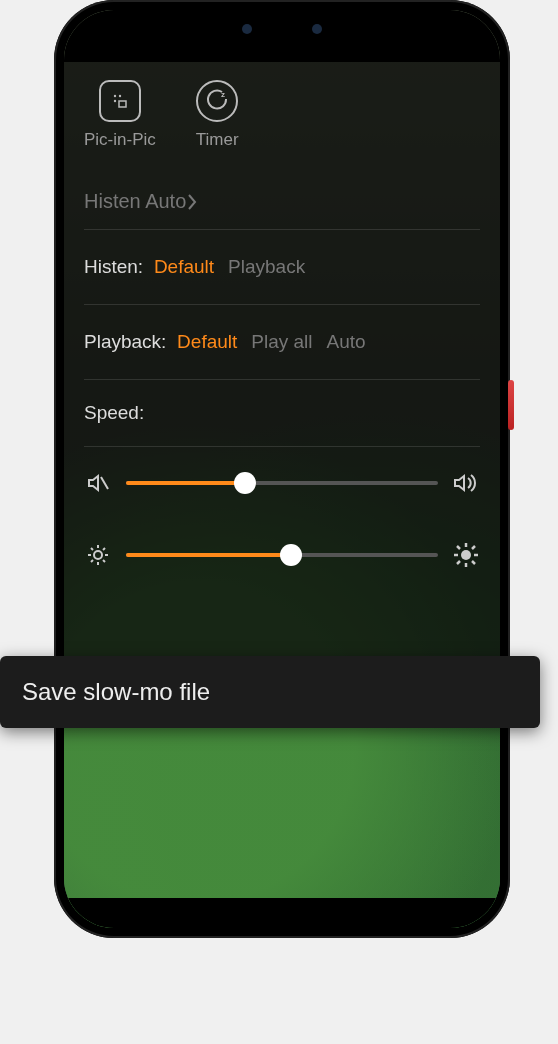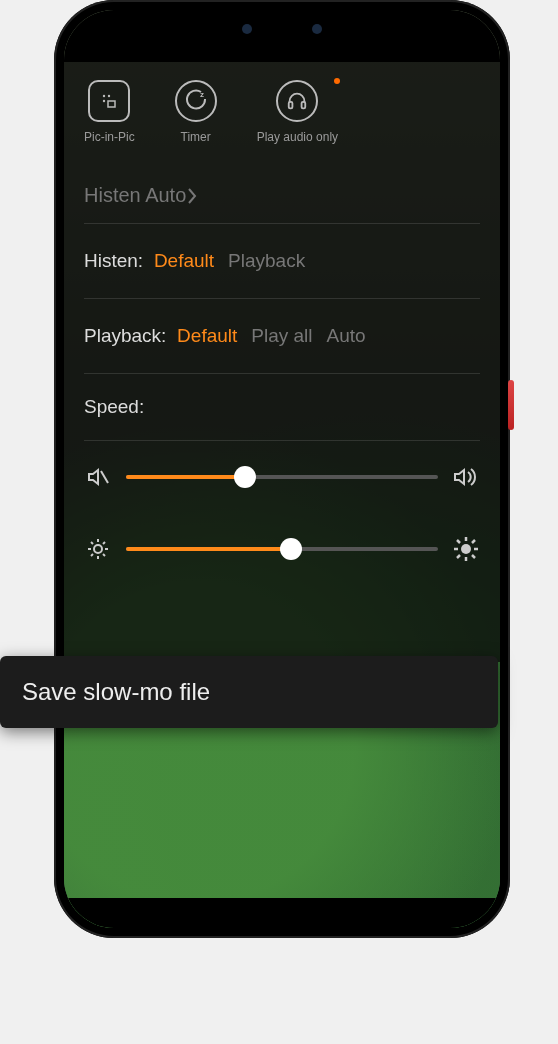"Pic-in-Pic" .tb .lbl { font-size: 12px -> 17px }
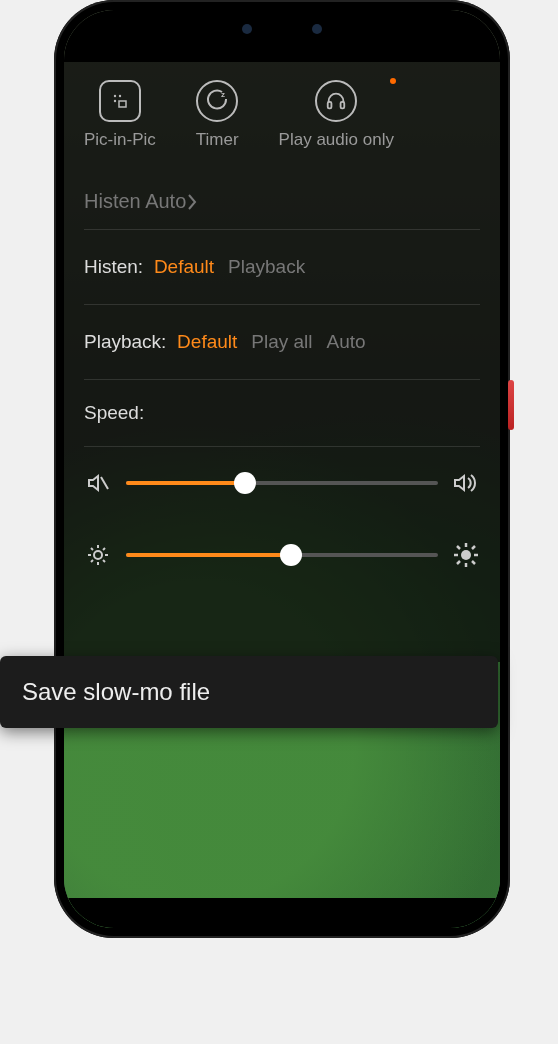"Play audio only" div.tb { html: <div> <div></div> <div> <svg> <path></path> <rect></rect> <rect></rect> </svg> </div> <span>Play audio only</span> </div> -> none }
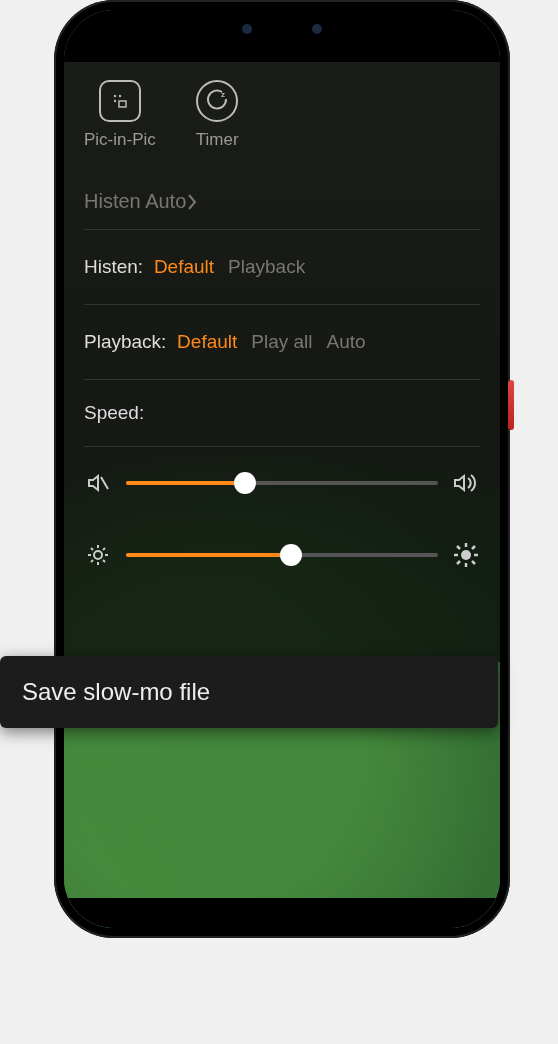"Save slow-mo file" .toast { width: 498px -> 540px }
